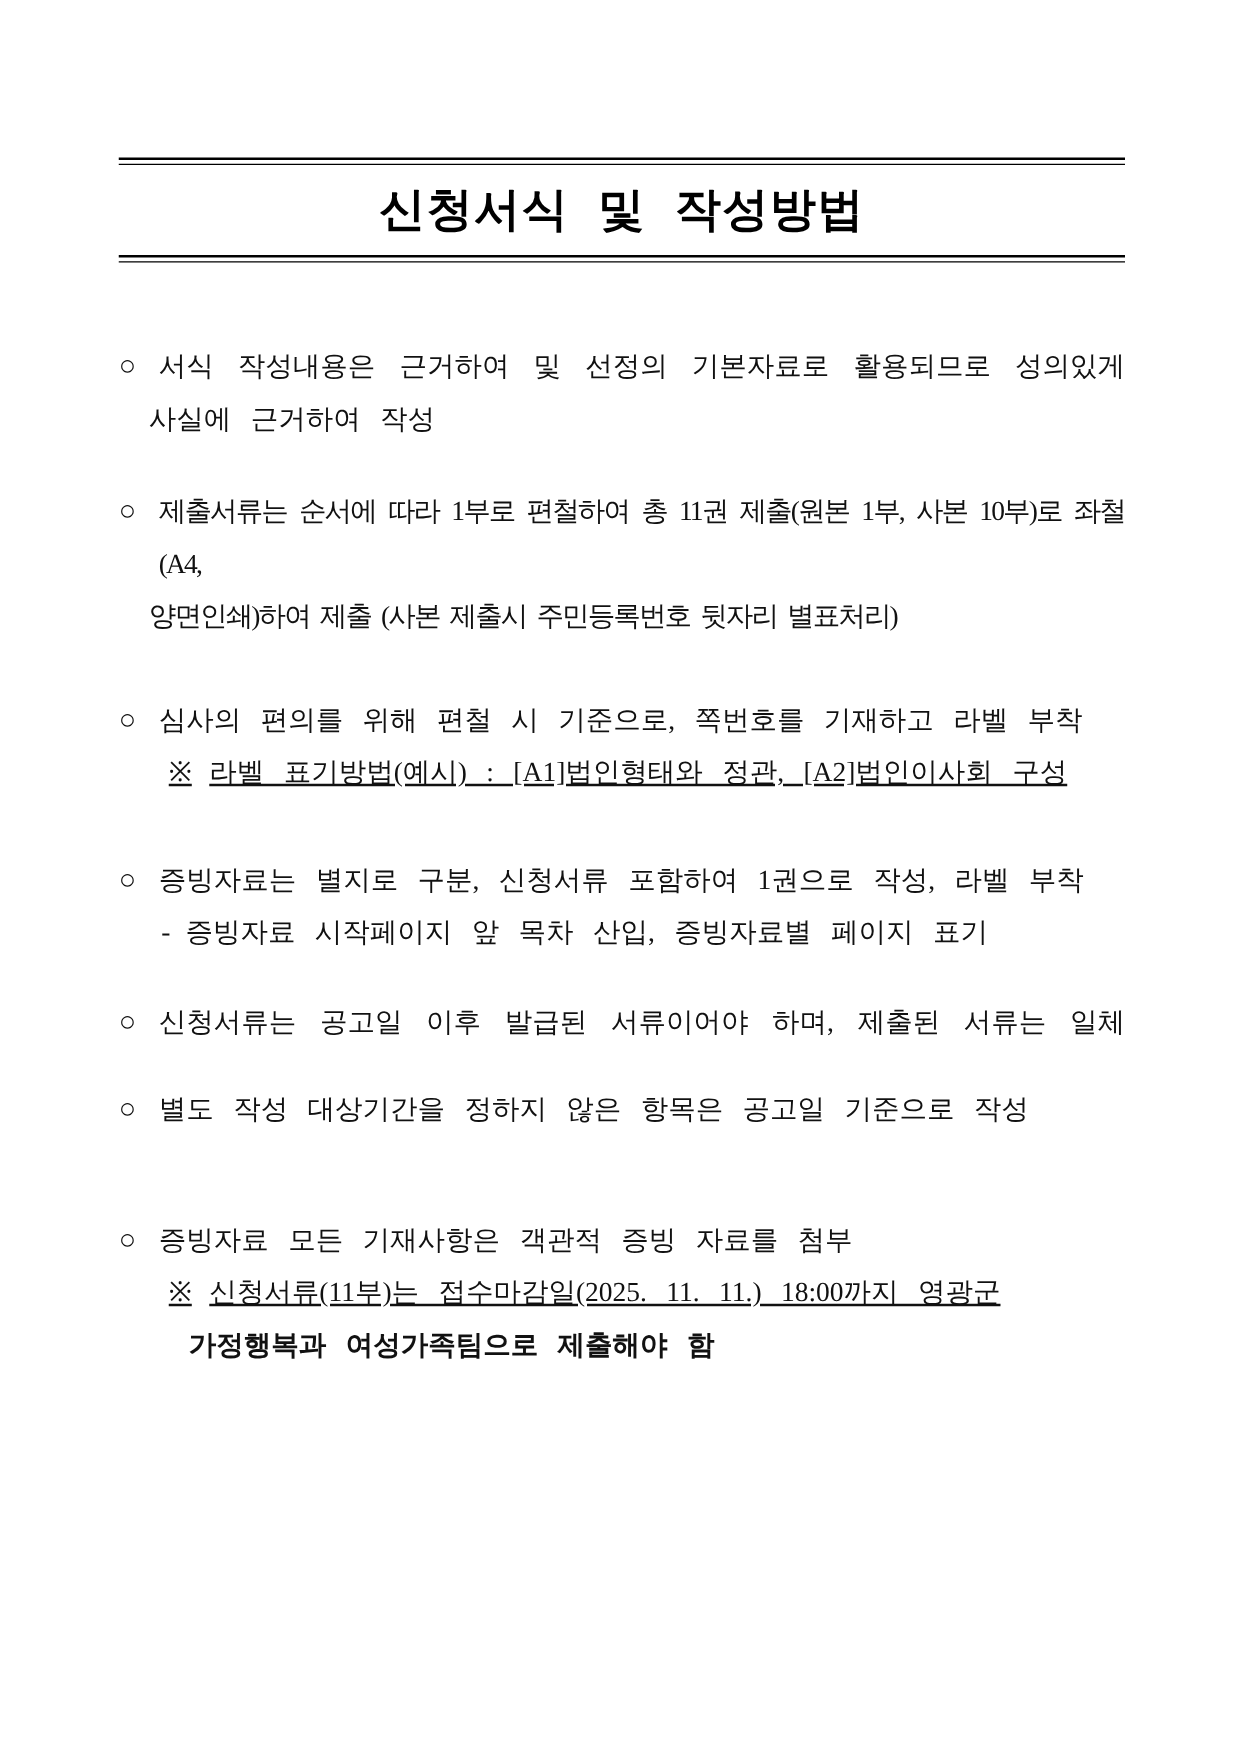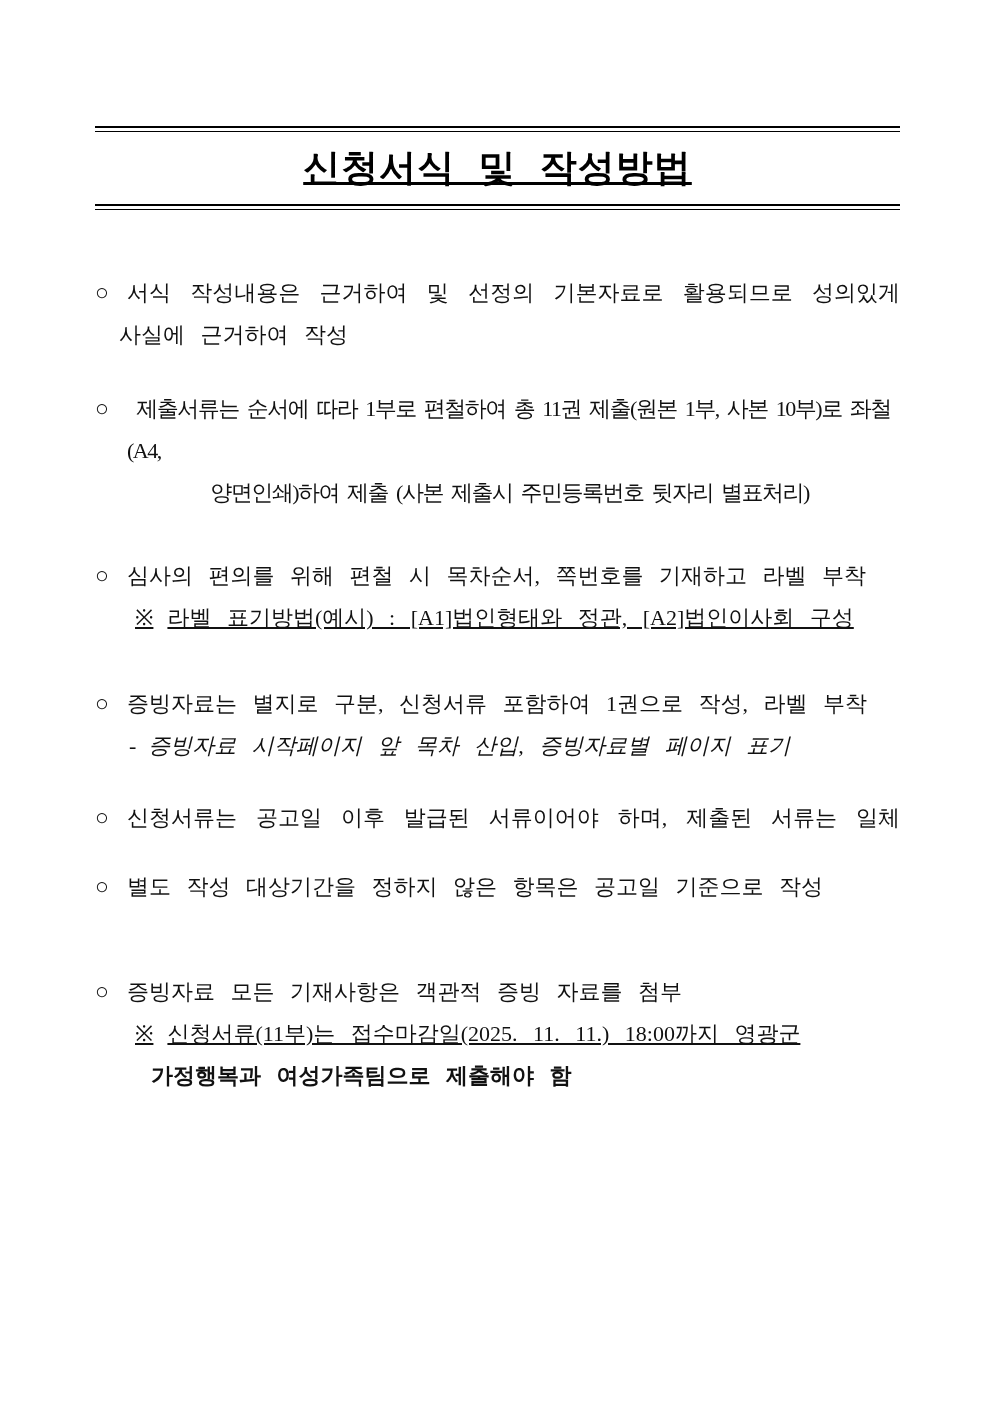"신청서식 및 작성방법" .doc-title { text-decoration: underline -> none }
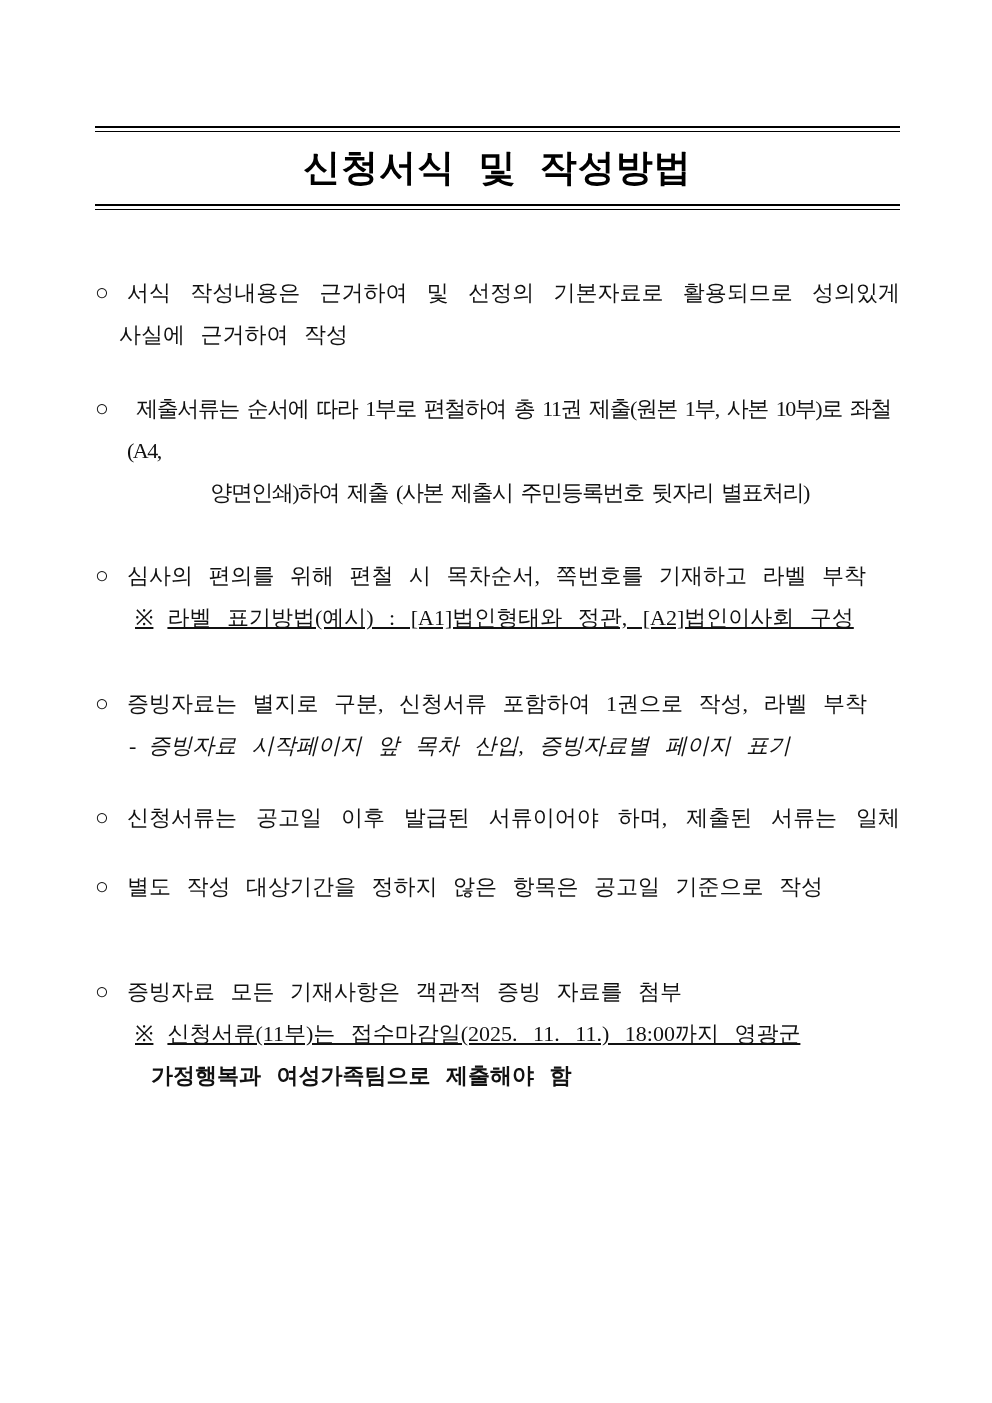"양면인쇄)하여 제출 (사본 제출시 주민등록번호" .condensed { text-align: center -> none }
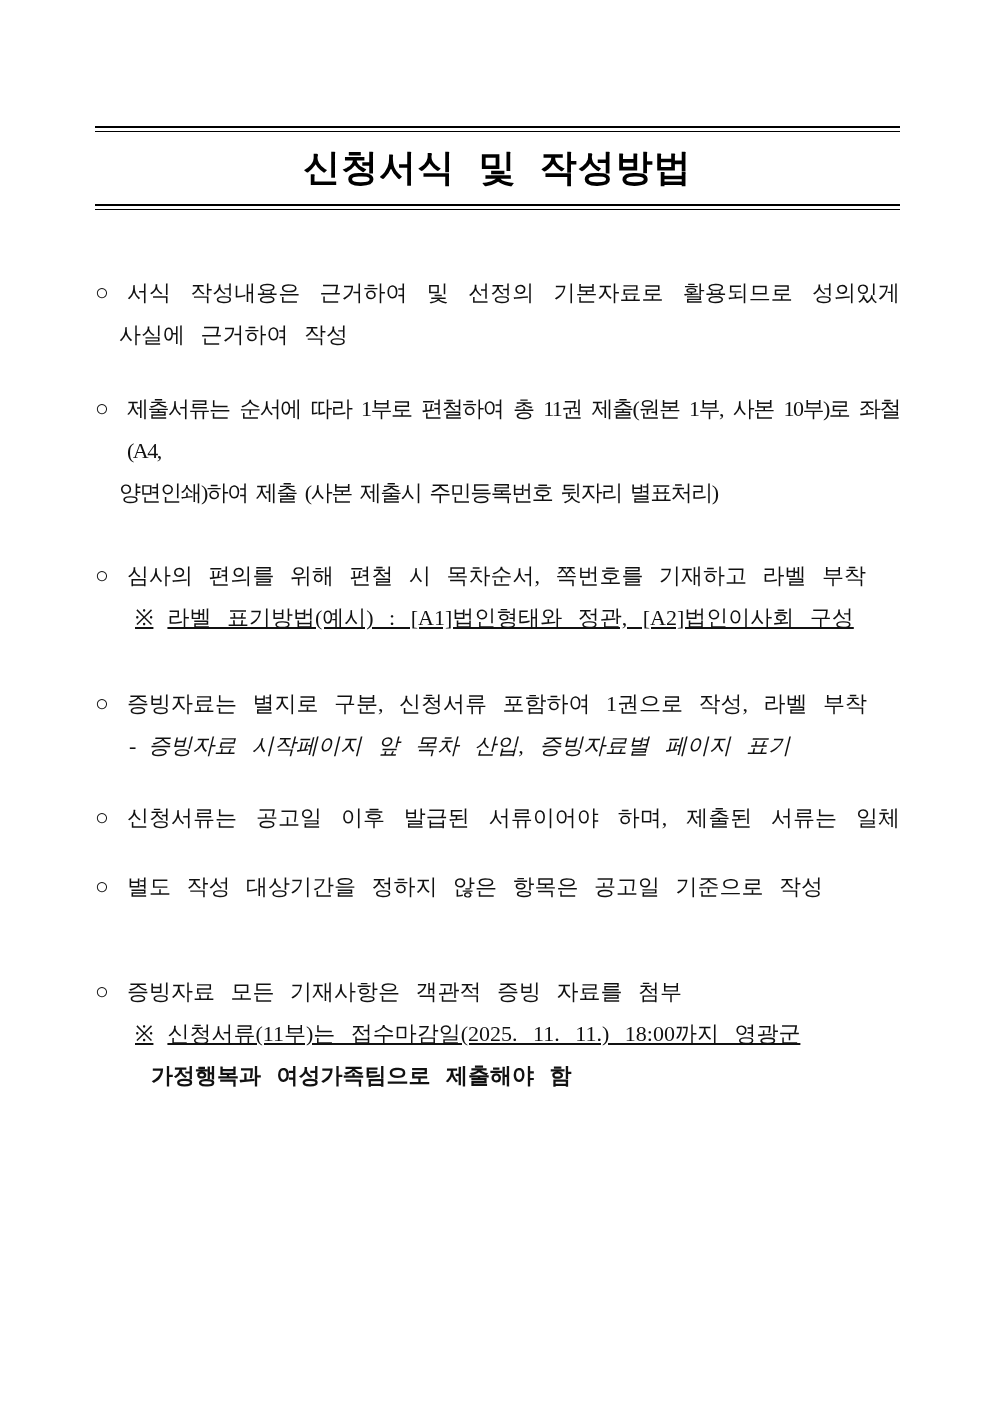"심사의 편의를 위해 편철 시" span.text { text: 목차순서 -> 기준으로 }
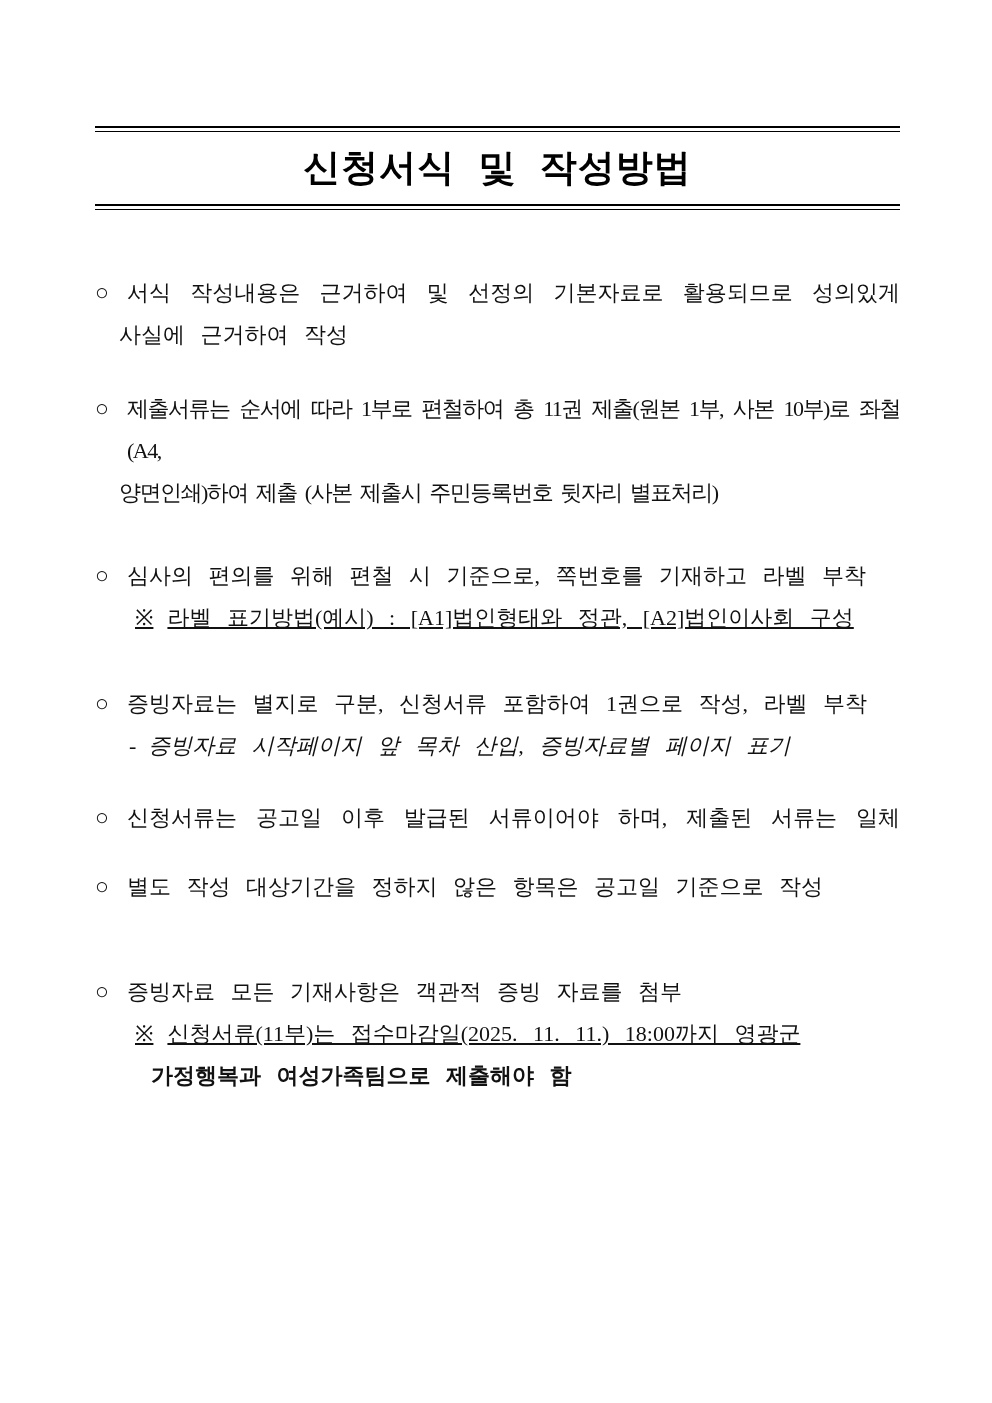"- 증빙자료 시작페이지 앞 목차" .dash { font-style: italic -> none }
